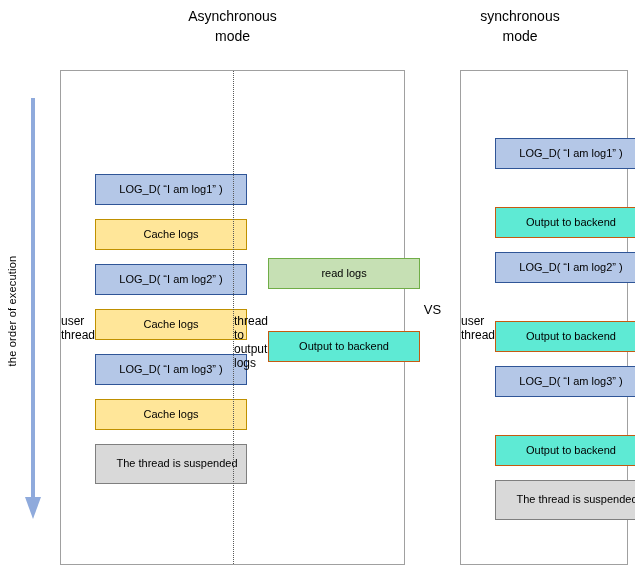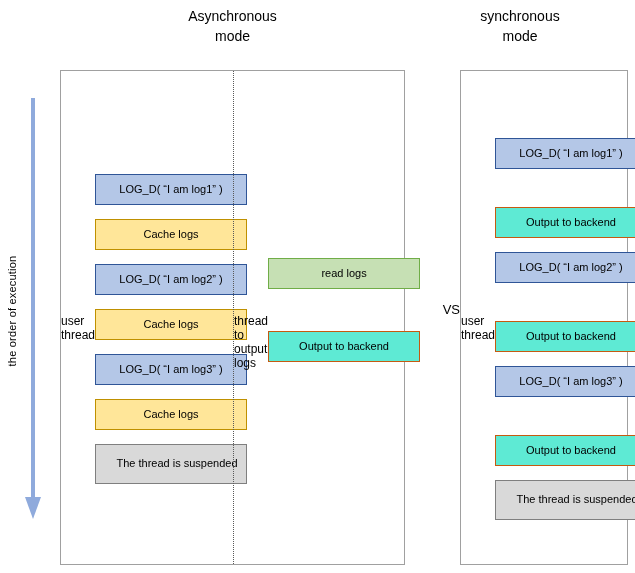"VS" .vs { text-align: right -> center }
